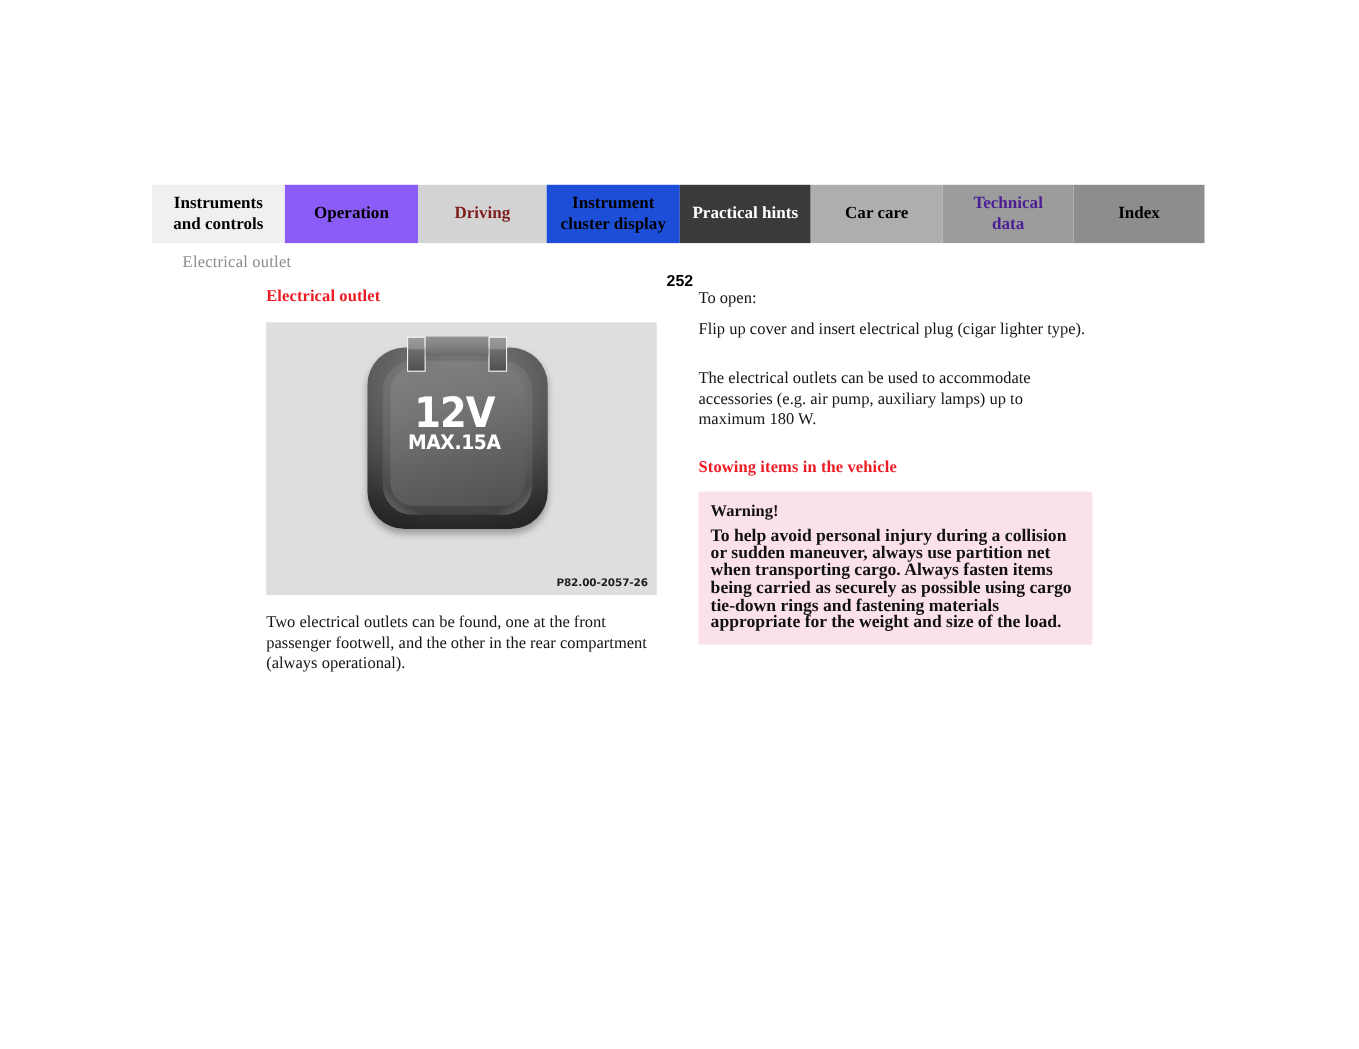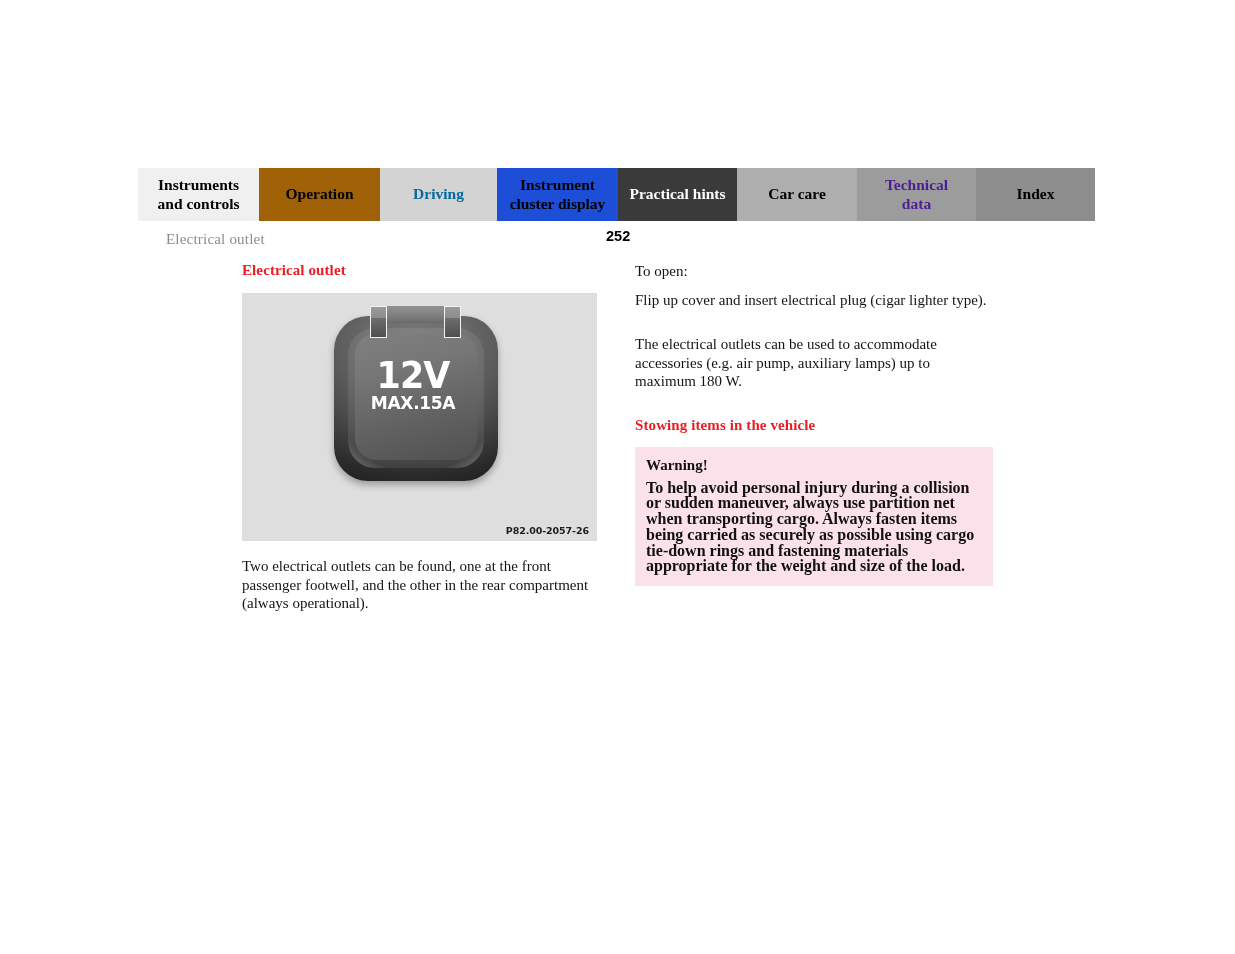"Operation" div.tab { background: #a16207 -> #8b5cf6 }
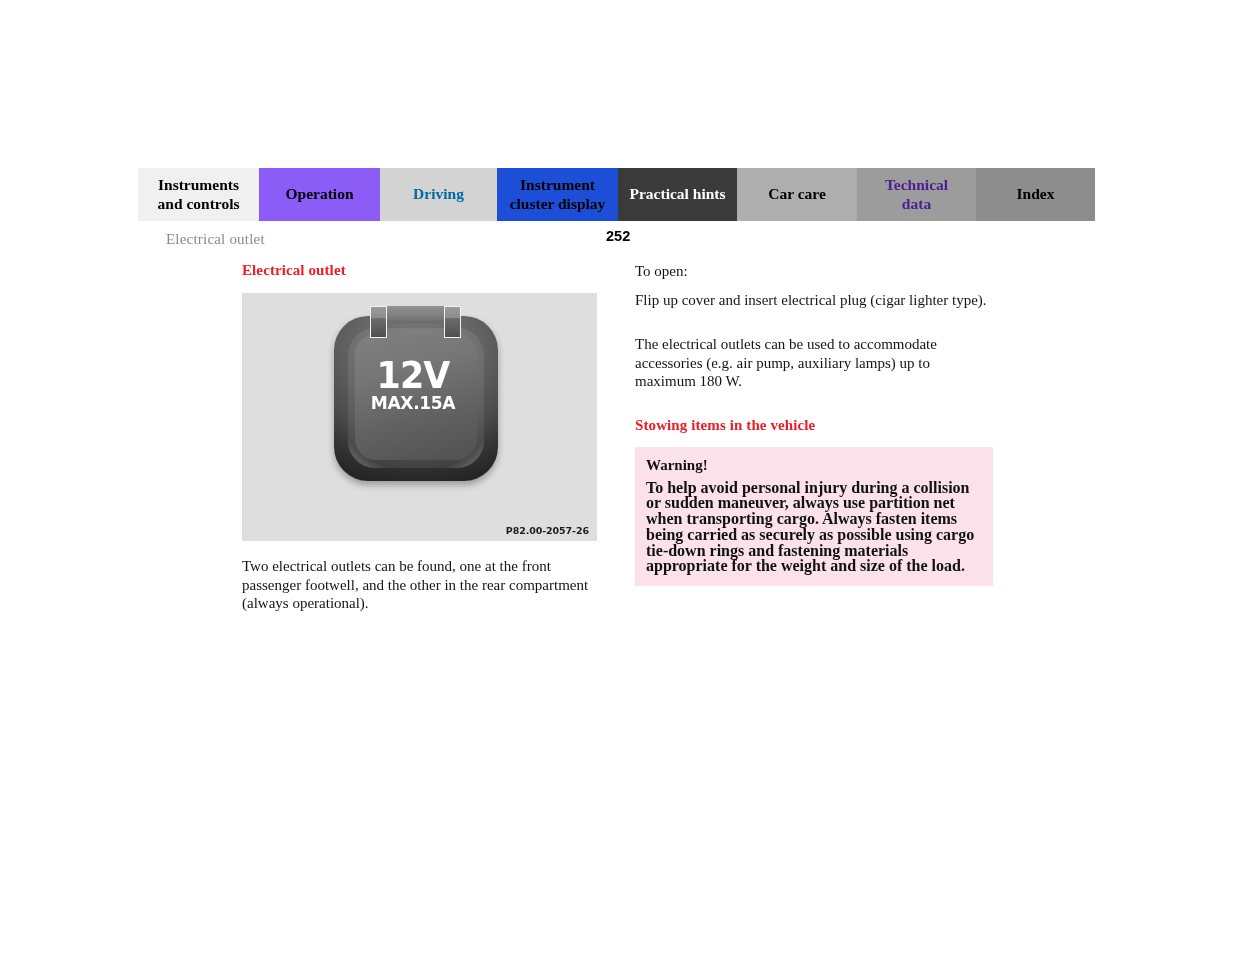"Driving" div.tab { color: #0369a1 -> #7f1d1d }
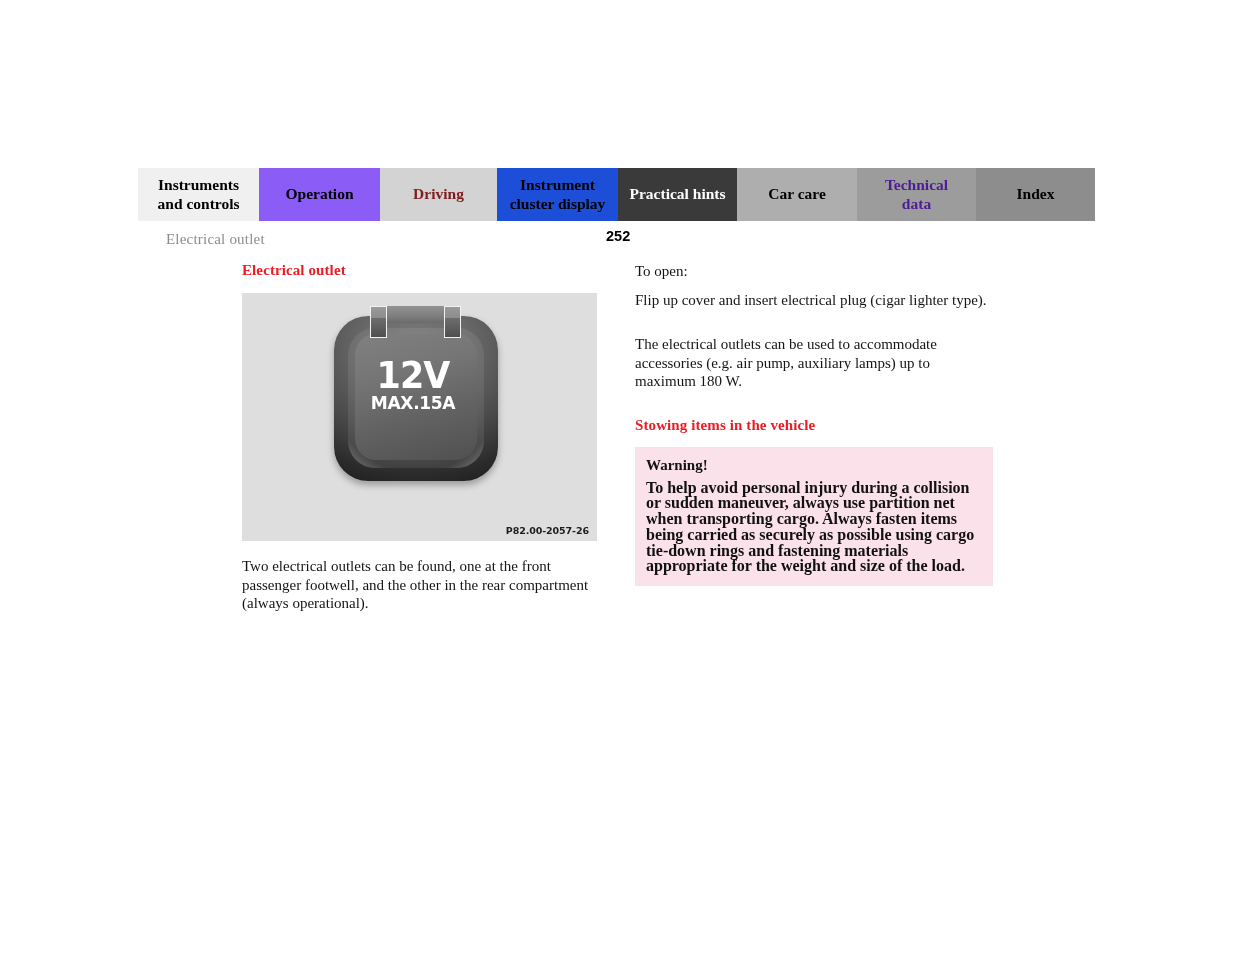"252" .pagenum { top: 228px -> 248px }
